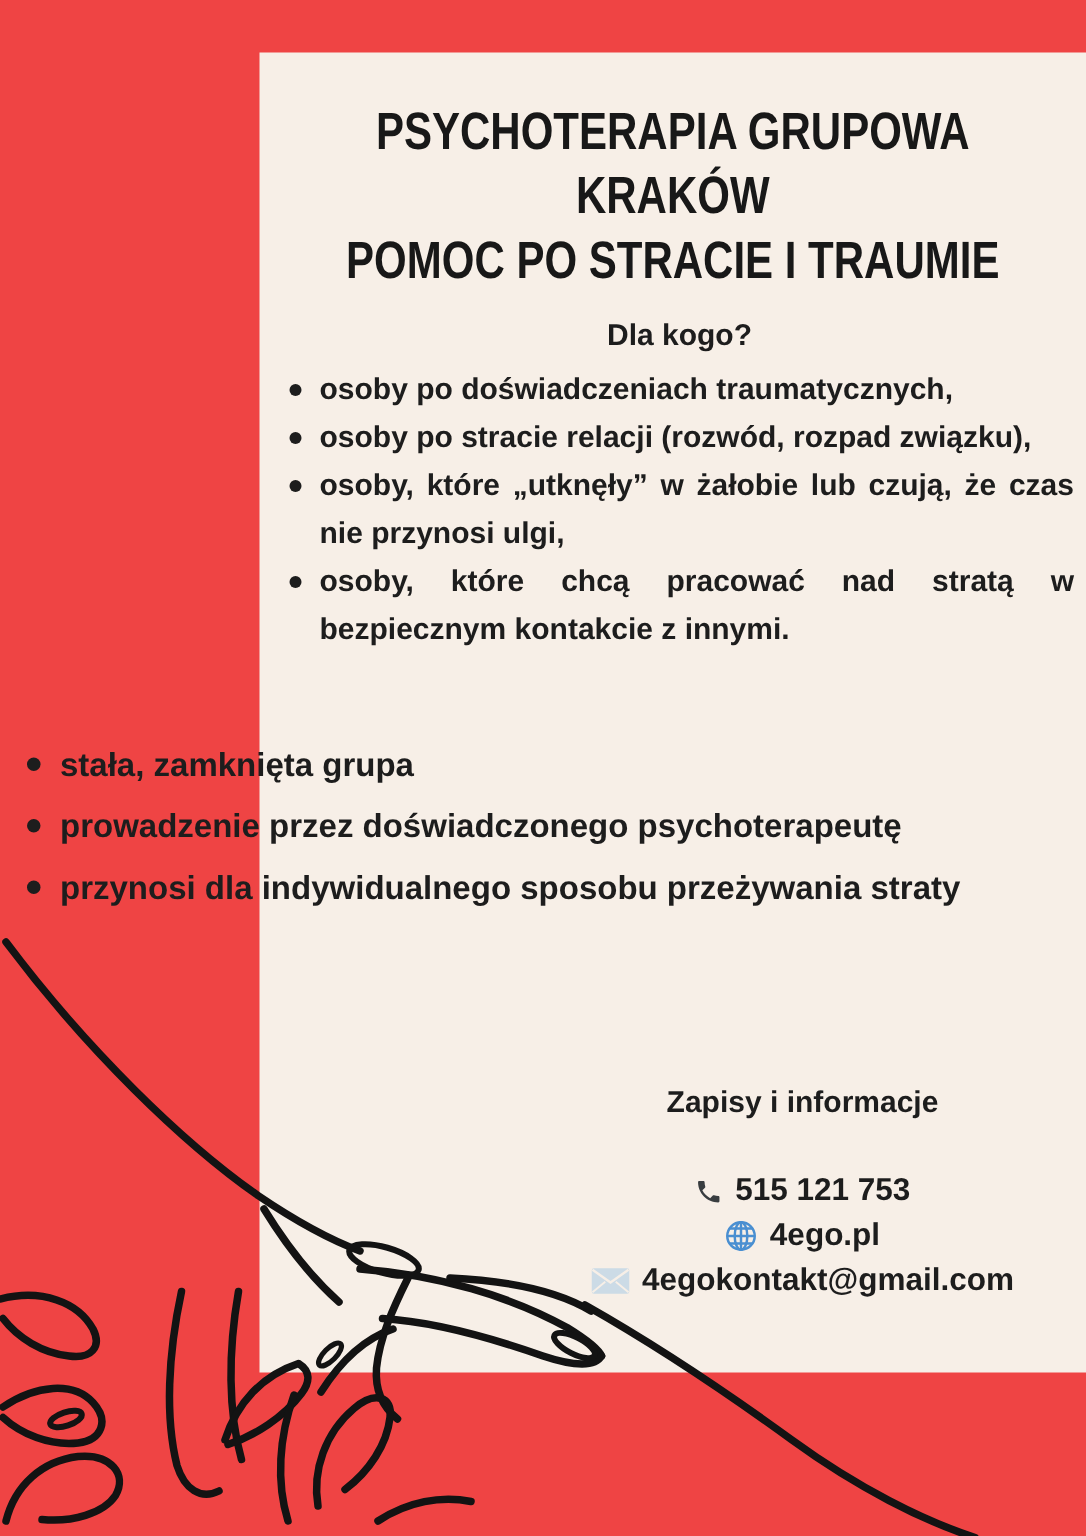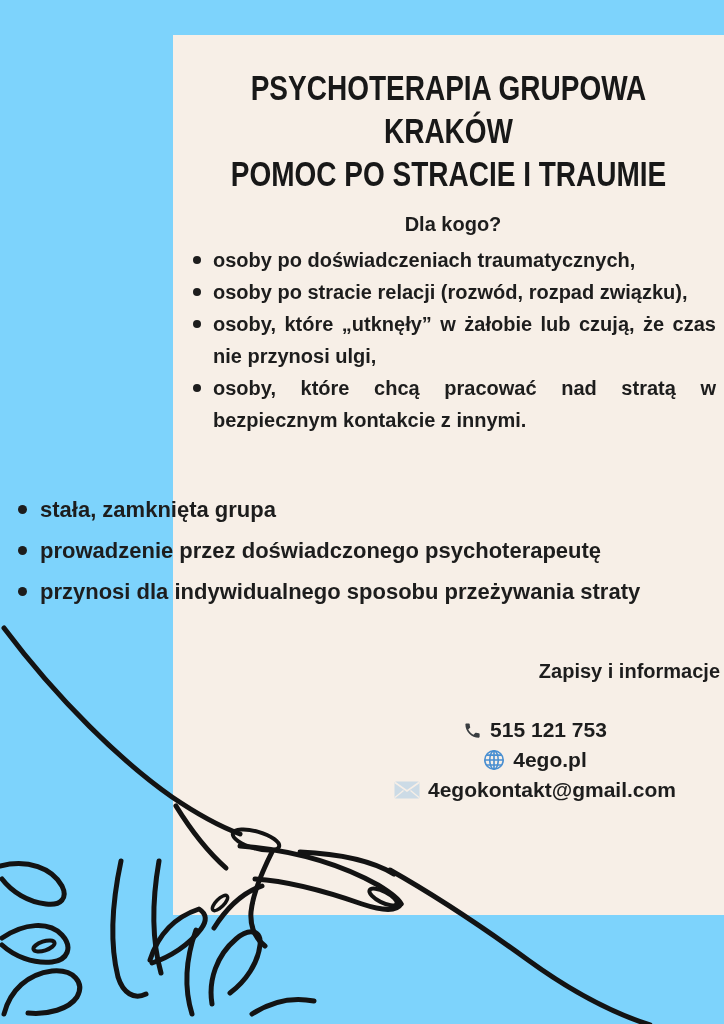"PSYCHOTERAPIA GRUPOWA" .poster { background: #7dd3fc -> #ef4444 }
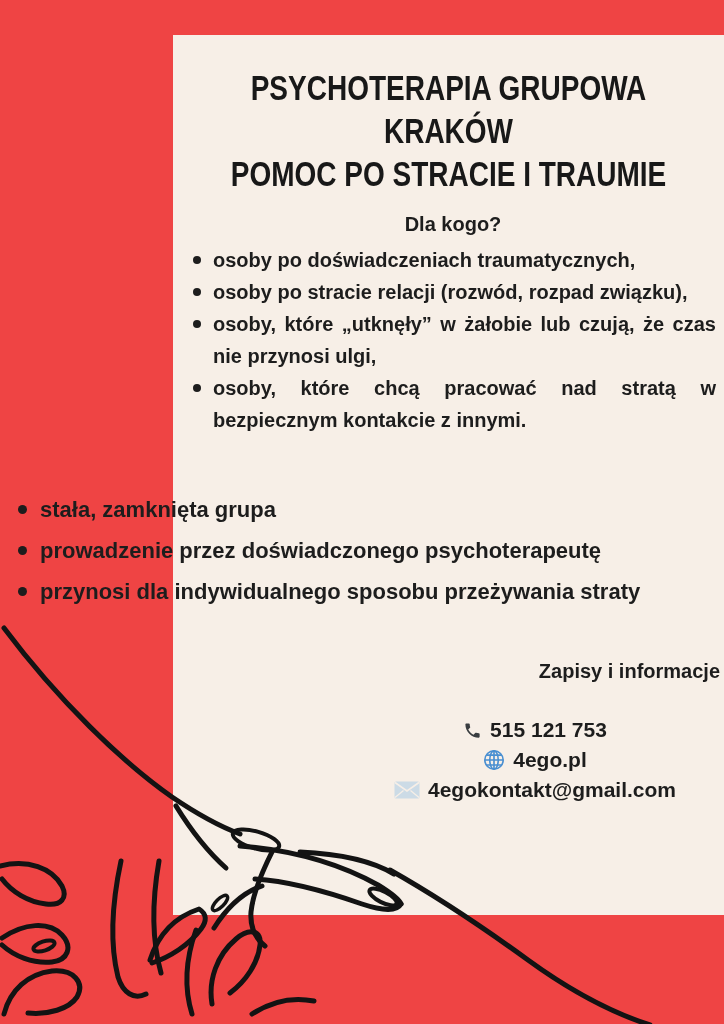"Zapisy i informacje" .contact { text-align: right -> center; top: 660px -> 724px }
